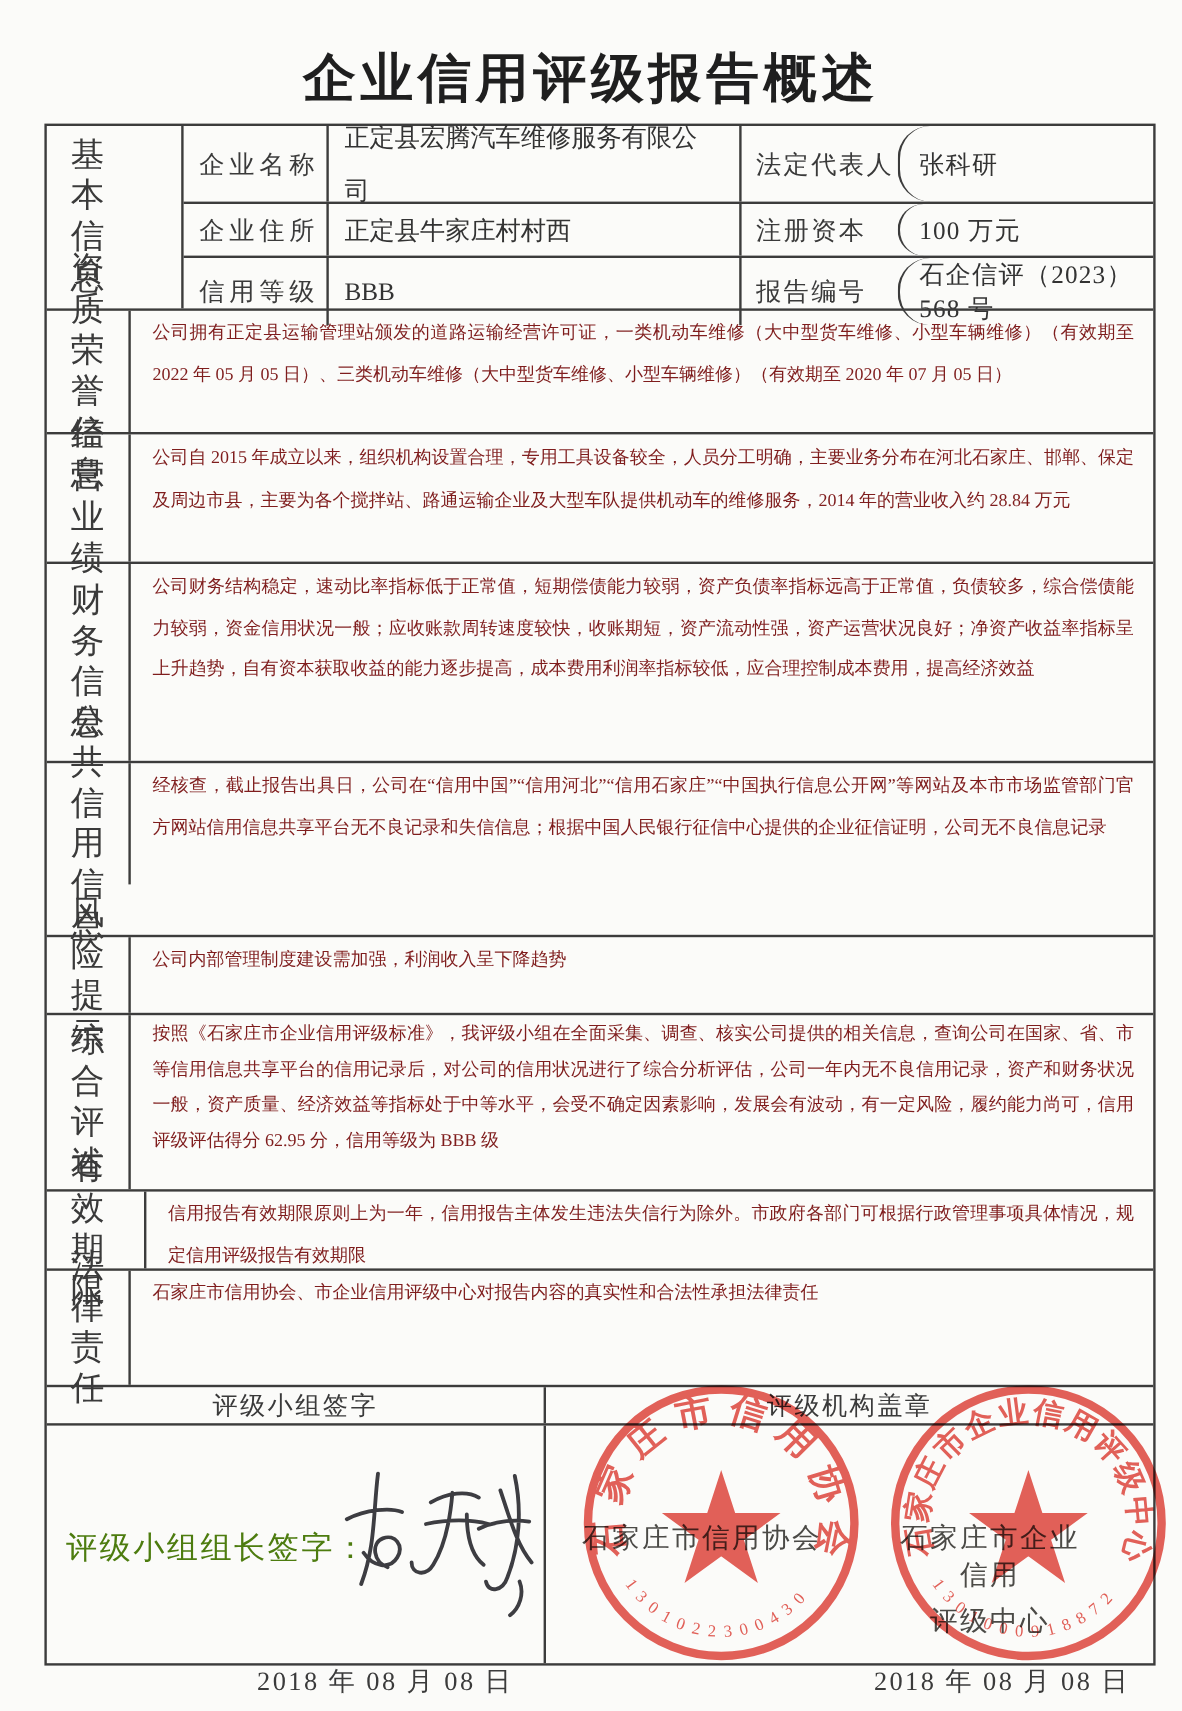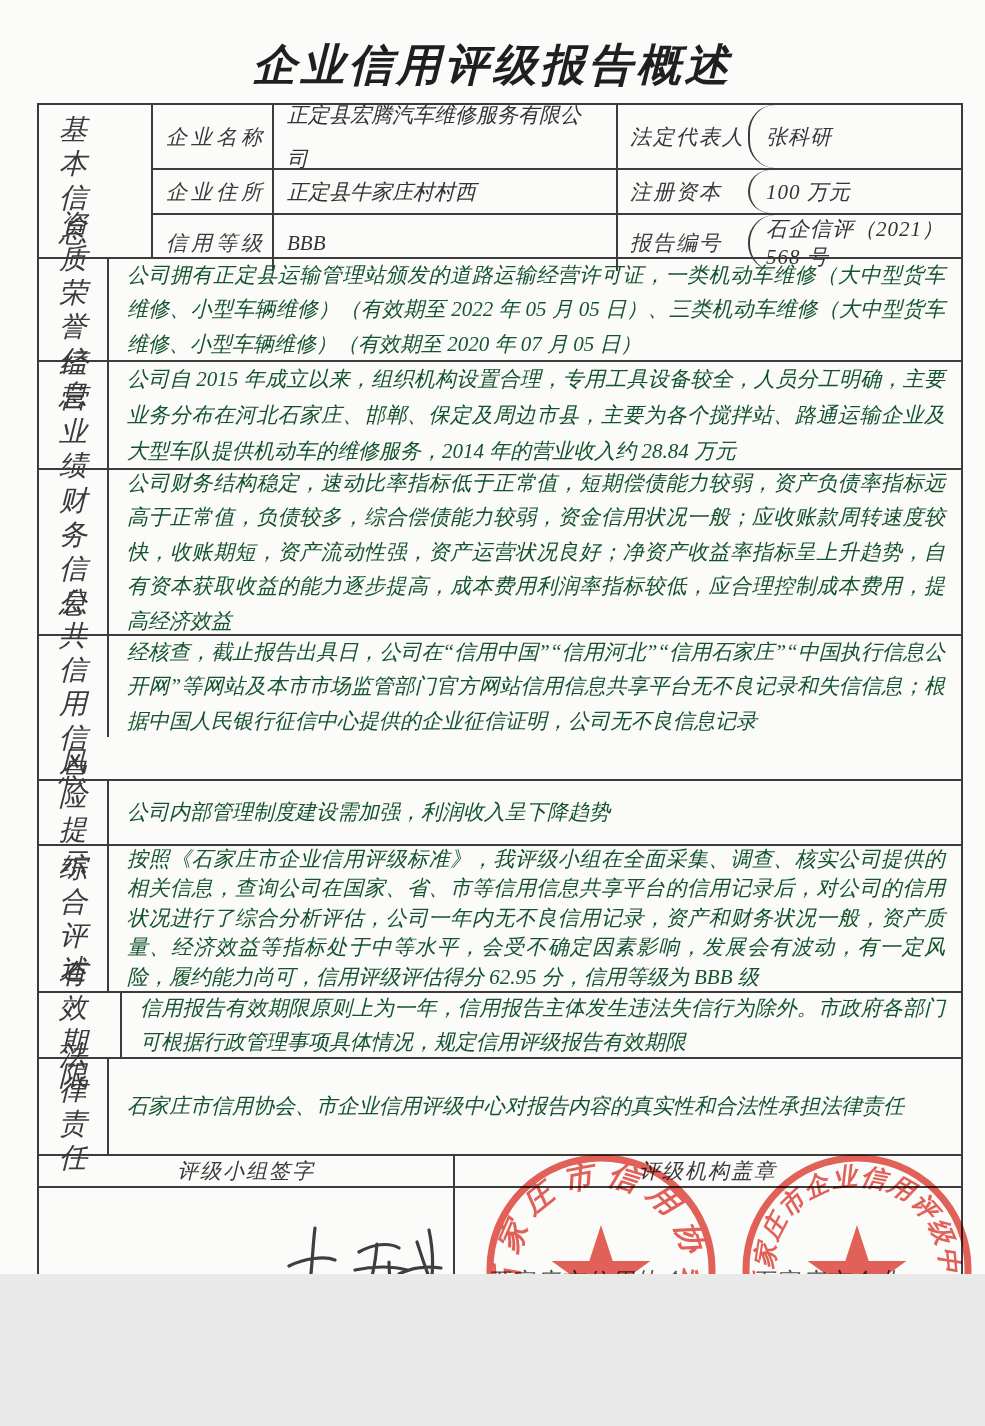"企业信用评级报告概述" .page { font-style: italic -> none; height: 1274px -> 1426px }
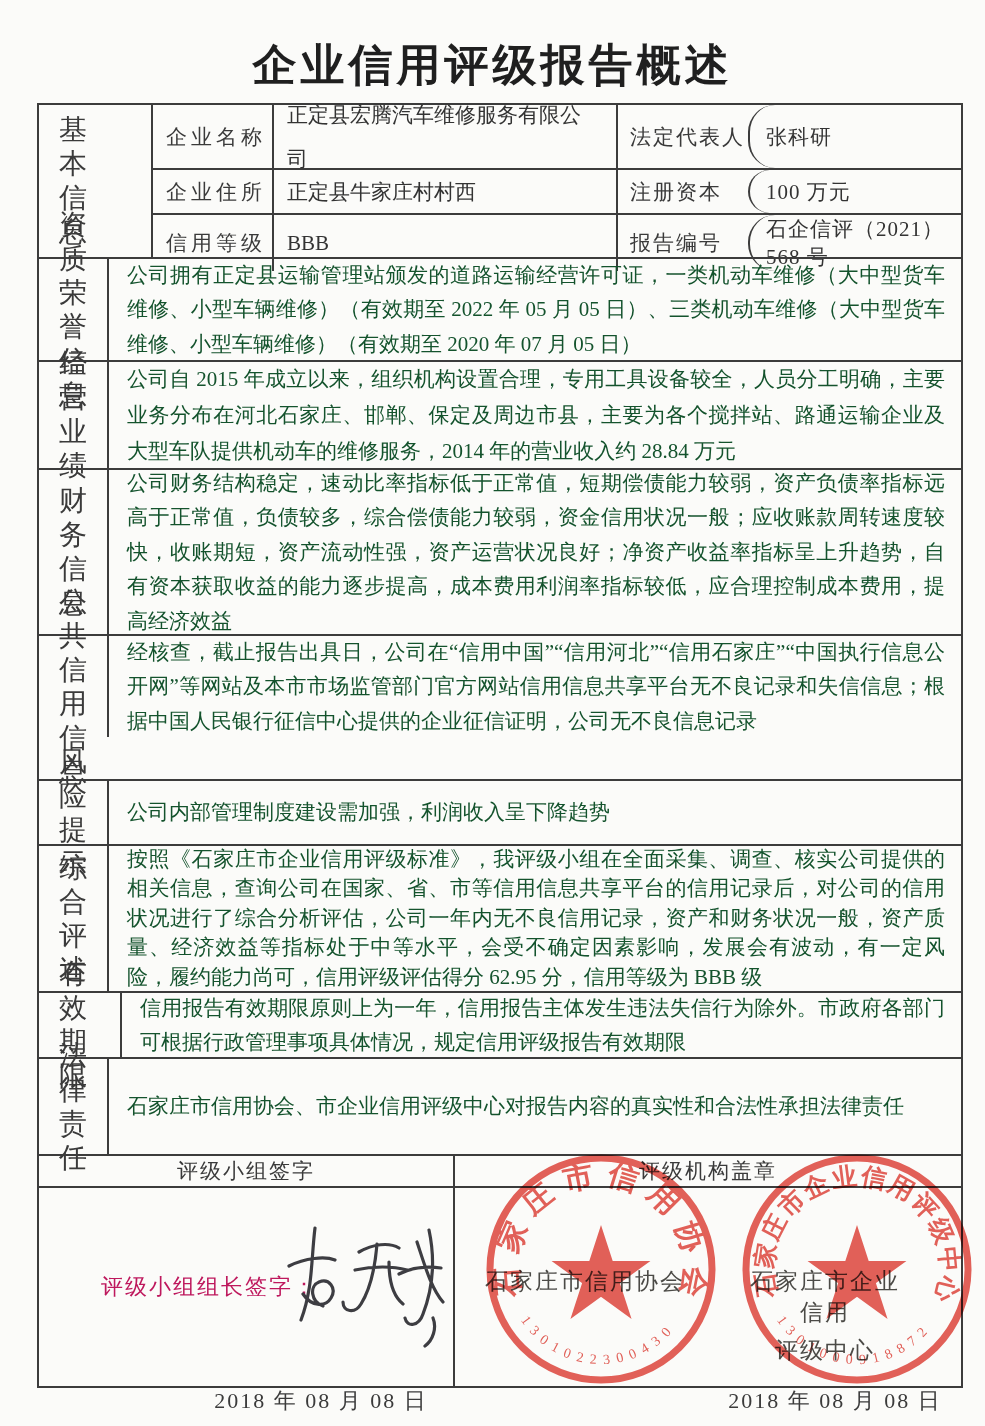"石企信评（2021）568 号" div.bcell { text: 2021 -> 2023 }
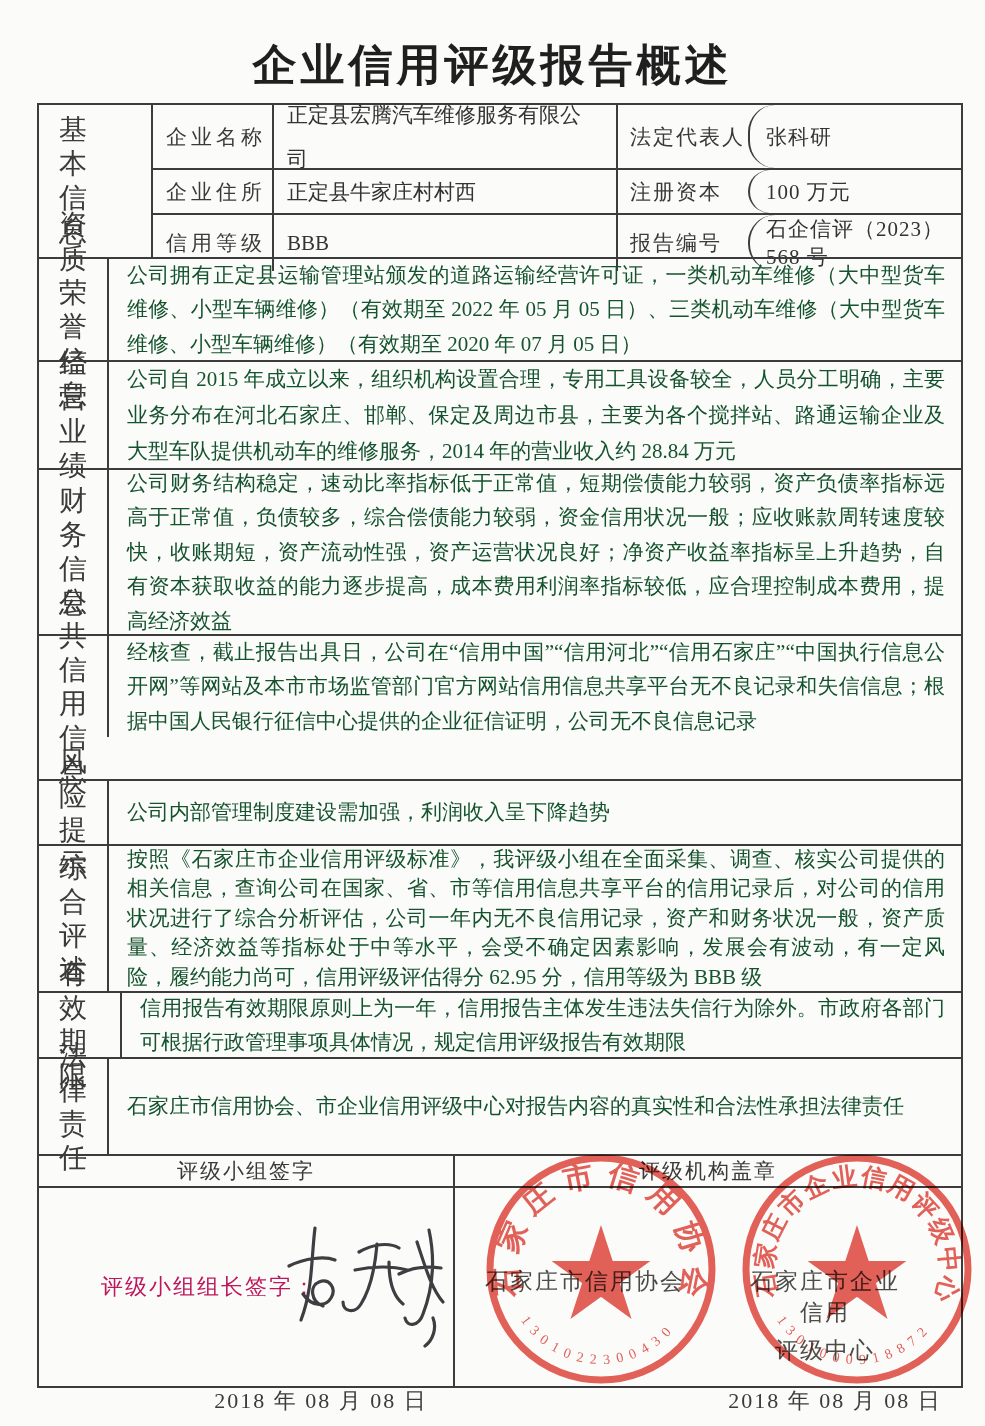"公司拥有正定县运输管理站颁发的道路运输经营许可证，一类机动车维修（大中型货车维修" .sec-content { align-items: center -> none; color: #14532d -> #7f1d1d; font-size: 21px -> 15px }
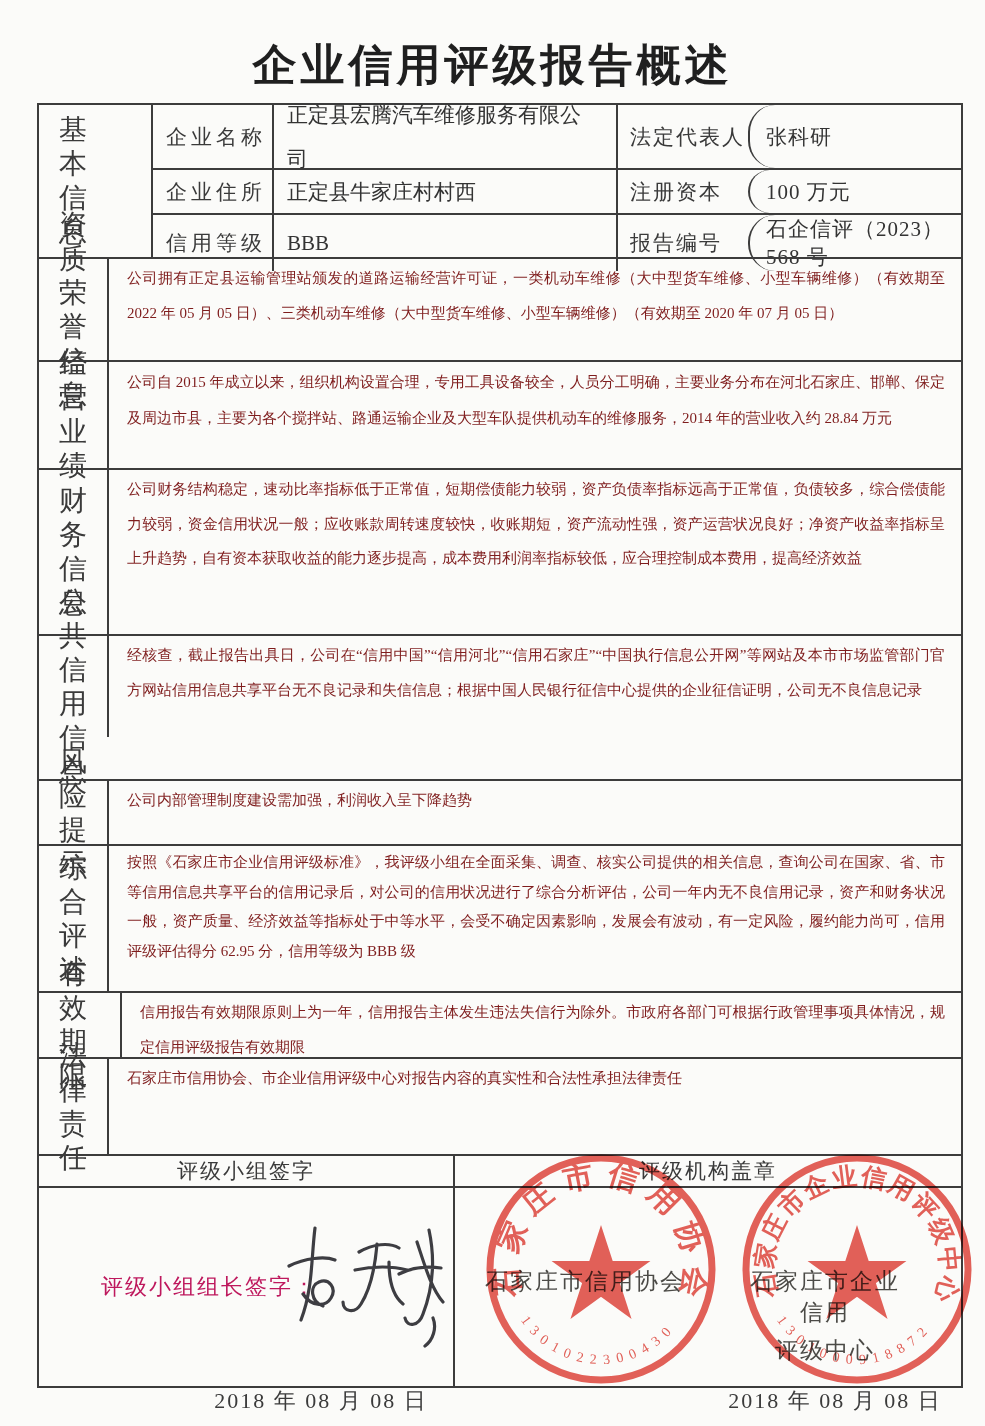"评级小组组长签字：" .leader-label { color: #be185d -> #4d7c0f; font-size: 22px -> 26px; margin-left: 46px -> none }
